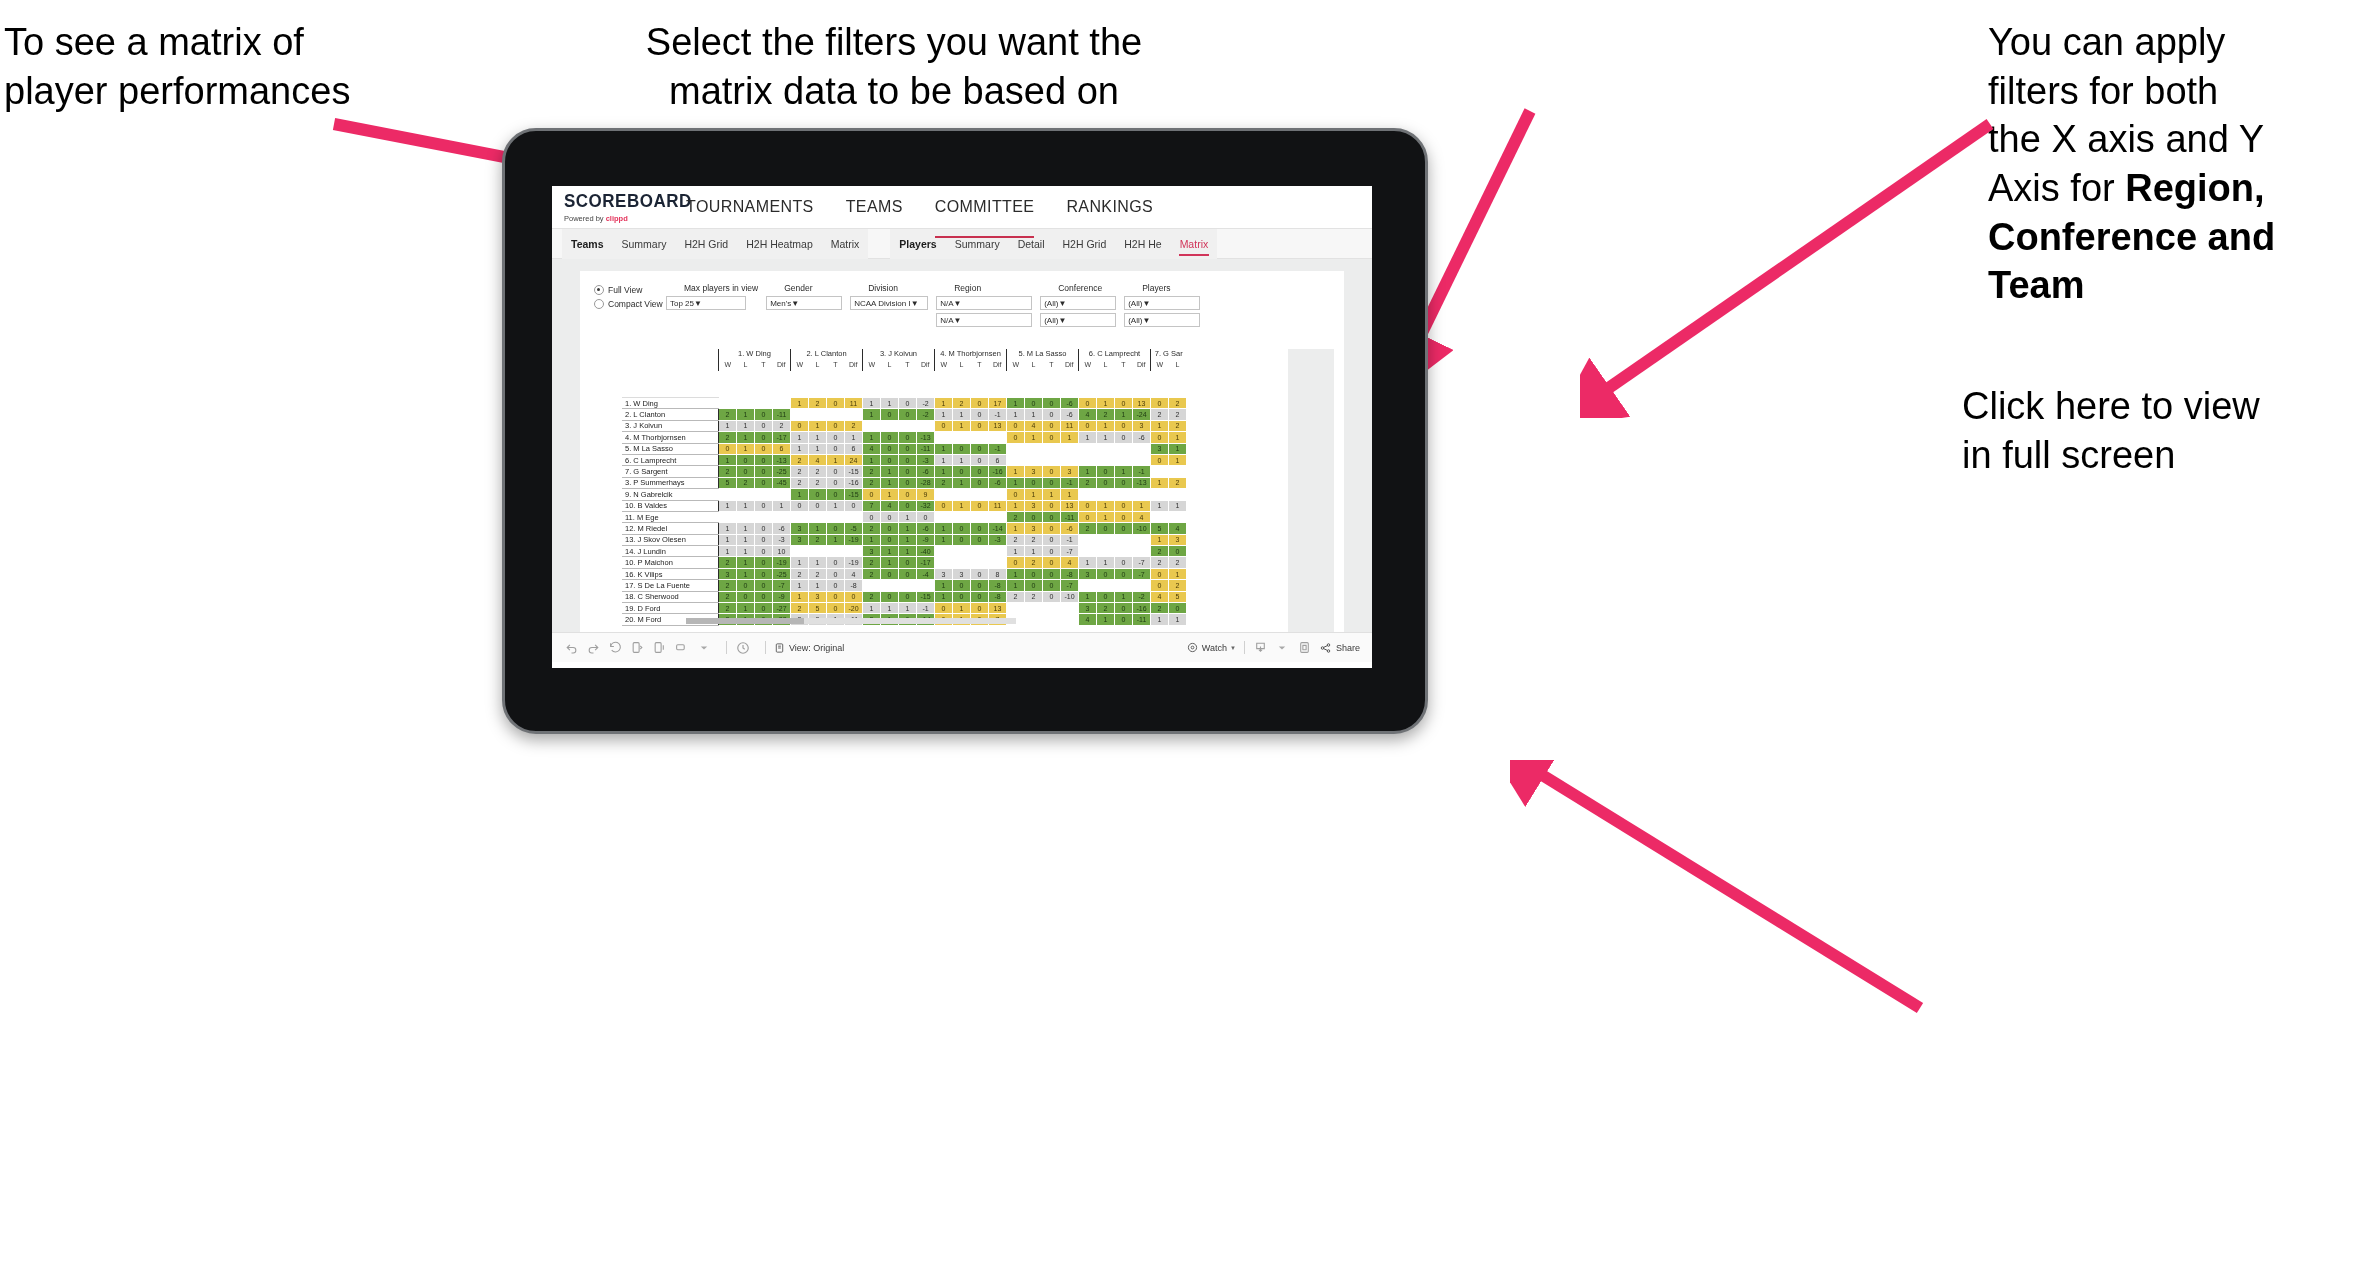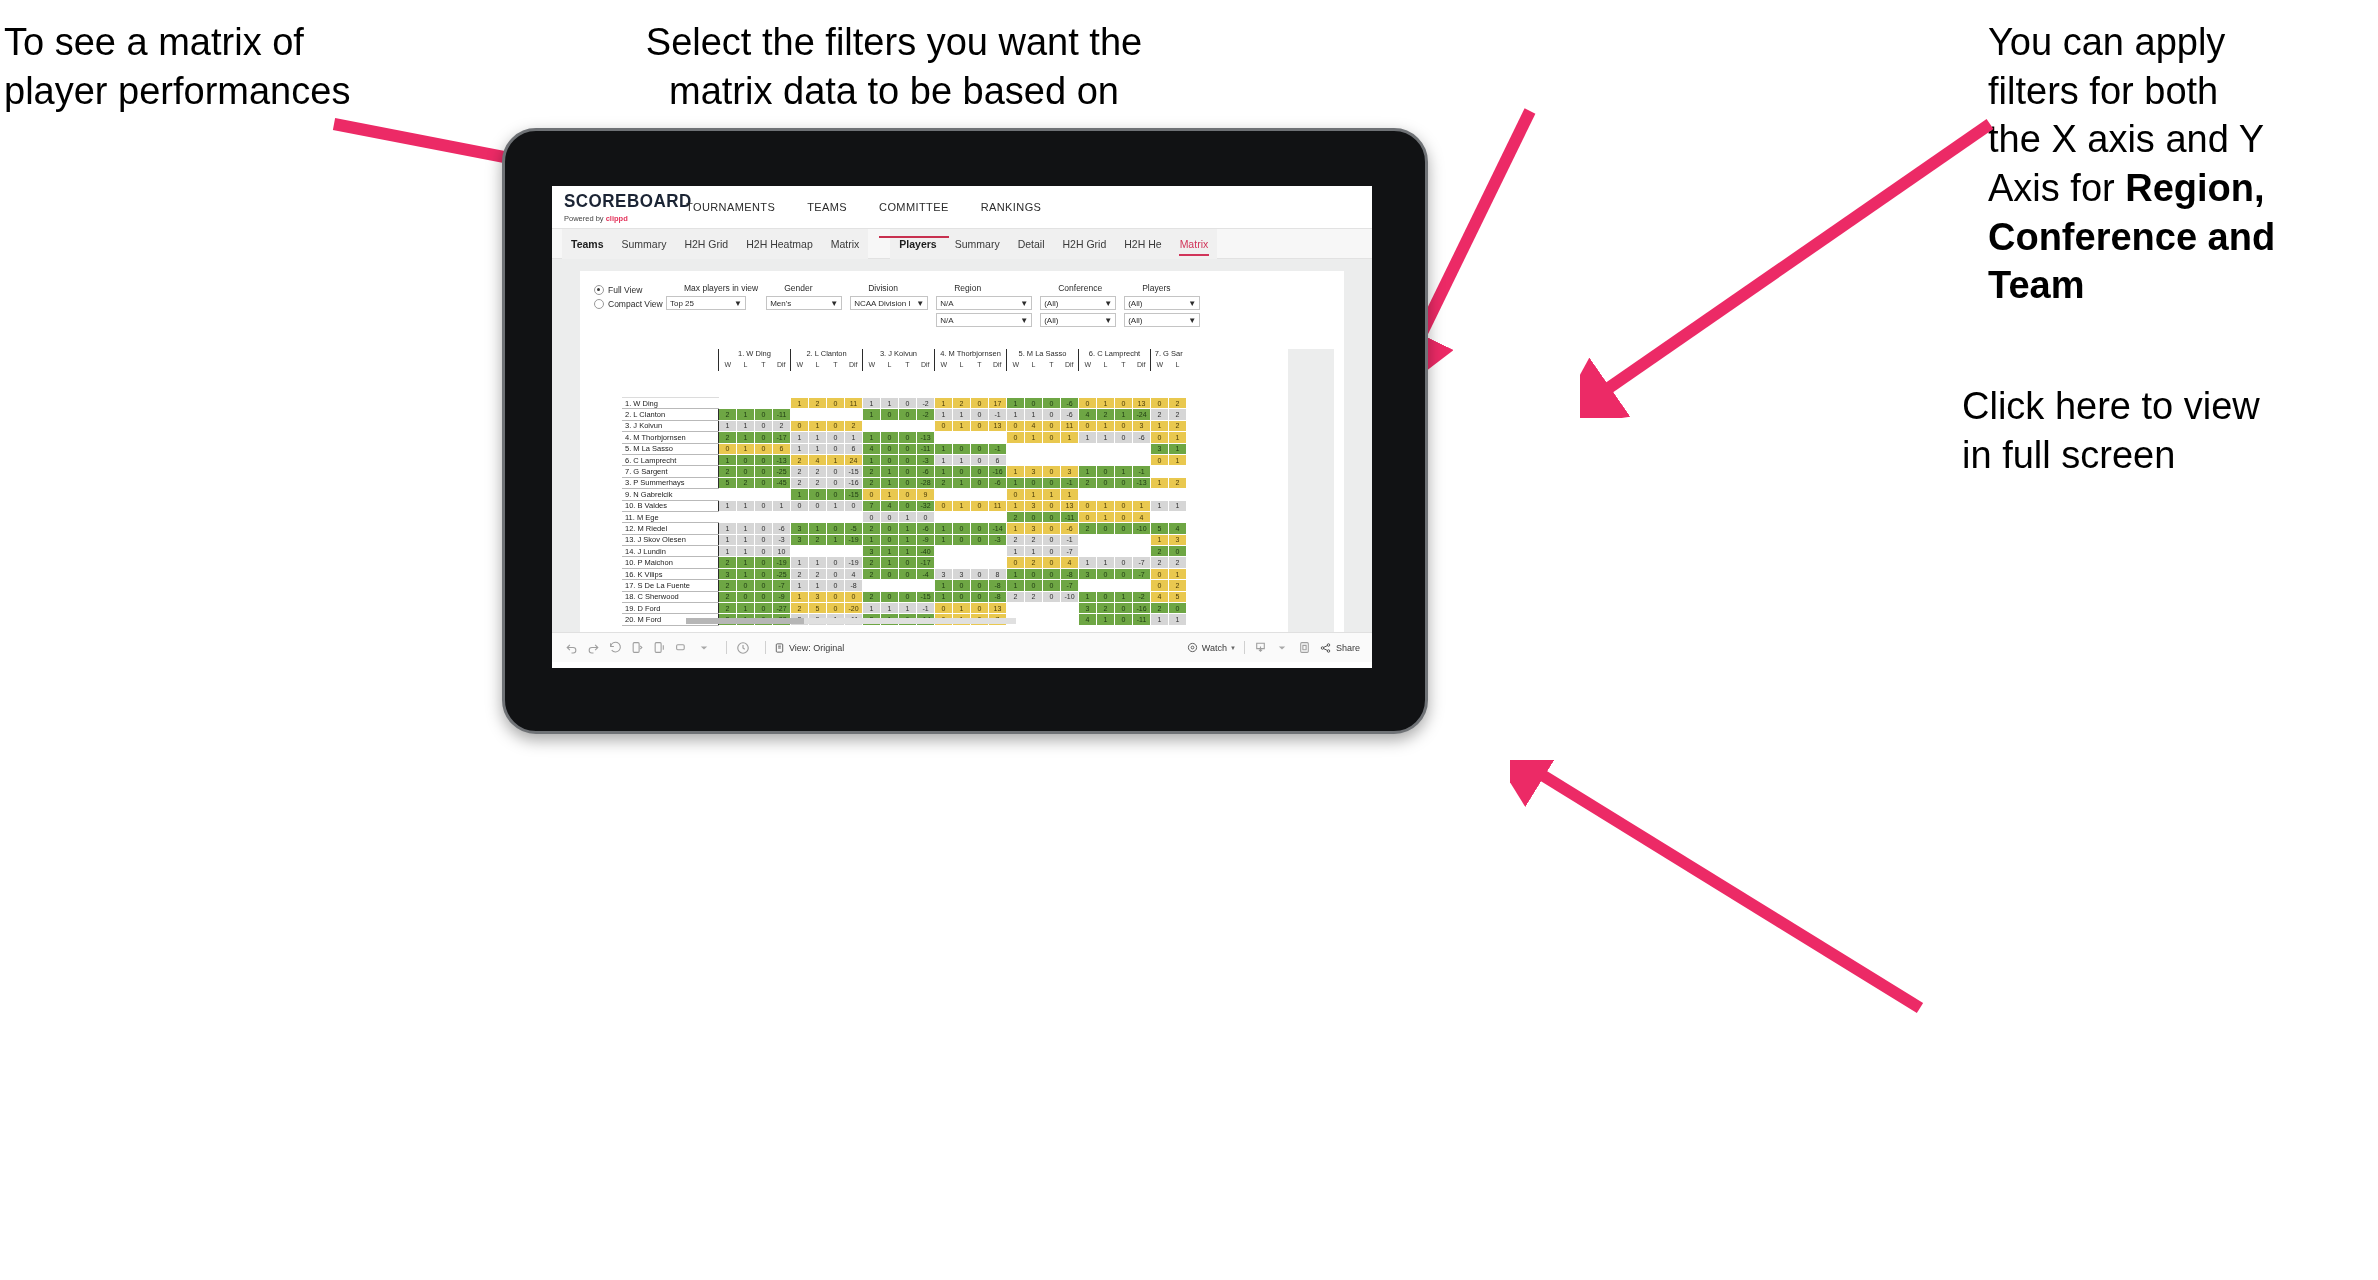"TOURNAMENTS" .topnav-item { font-size: 11px -> 16px }
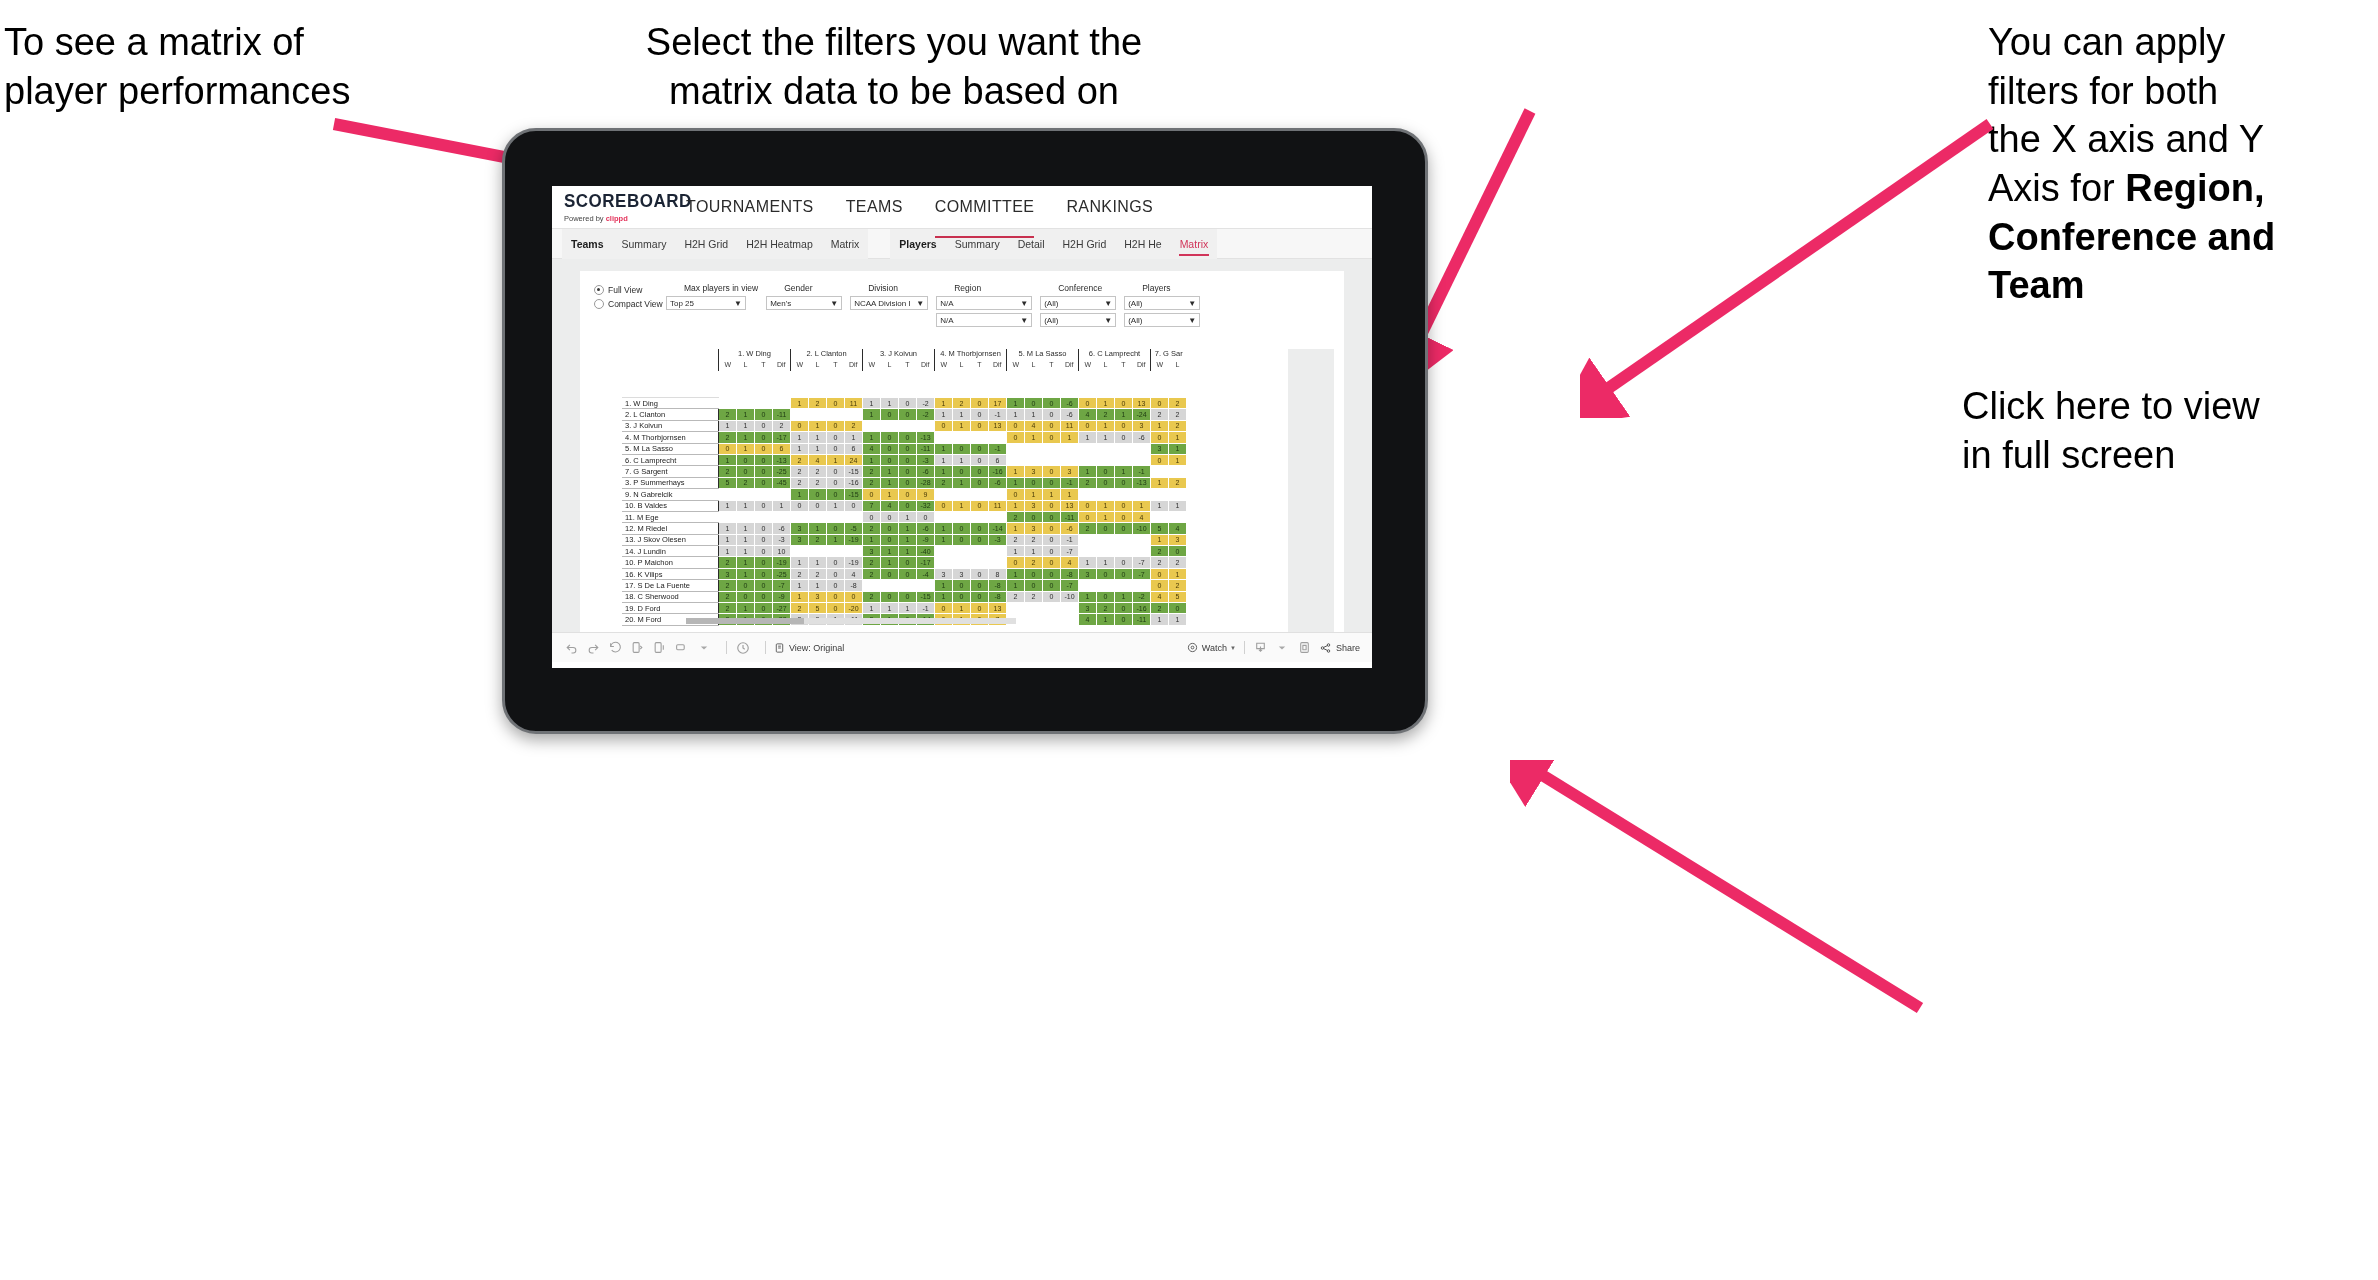"Top 25" .fselect { justify-content: space-between -> flex-start }
